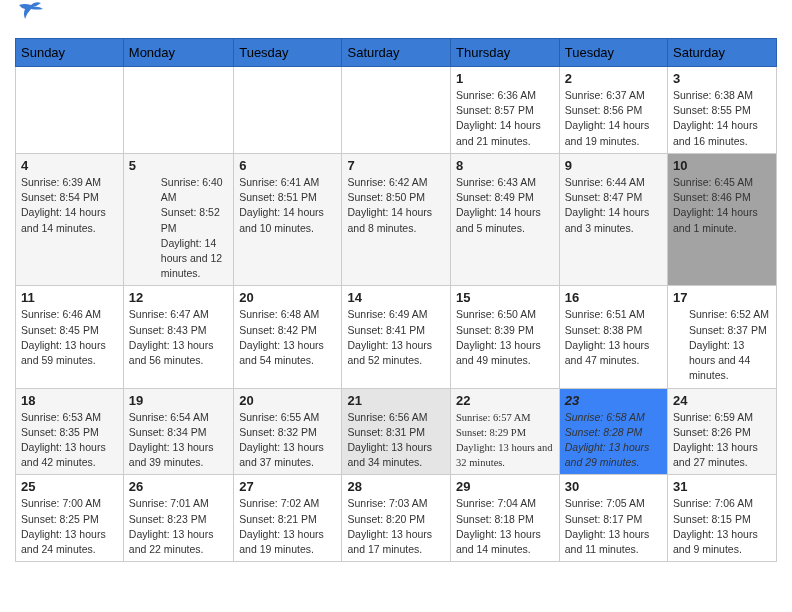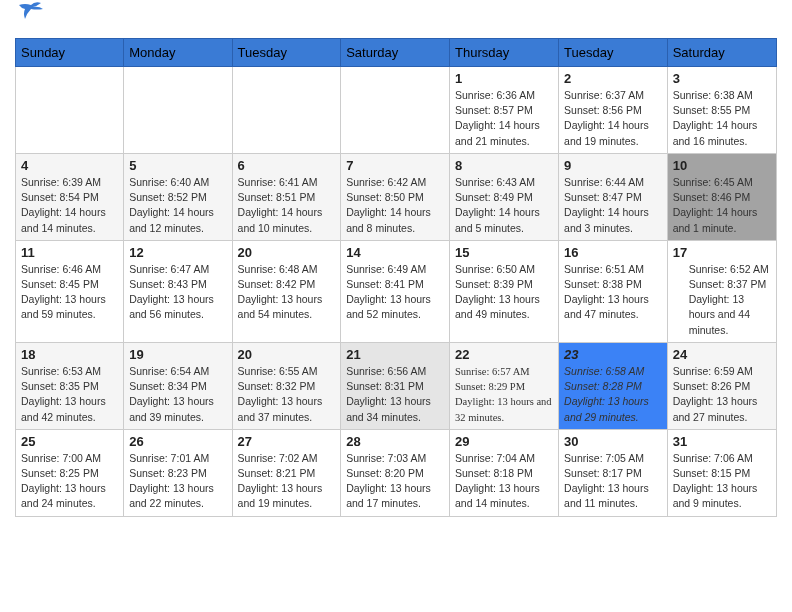"Sunrise: 6:40 AM" div.day-info { margin-left: none -> 32px }
